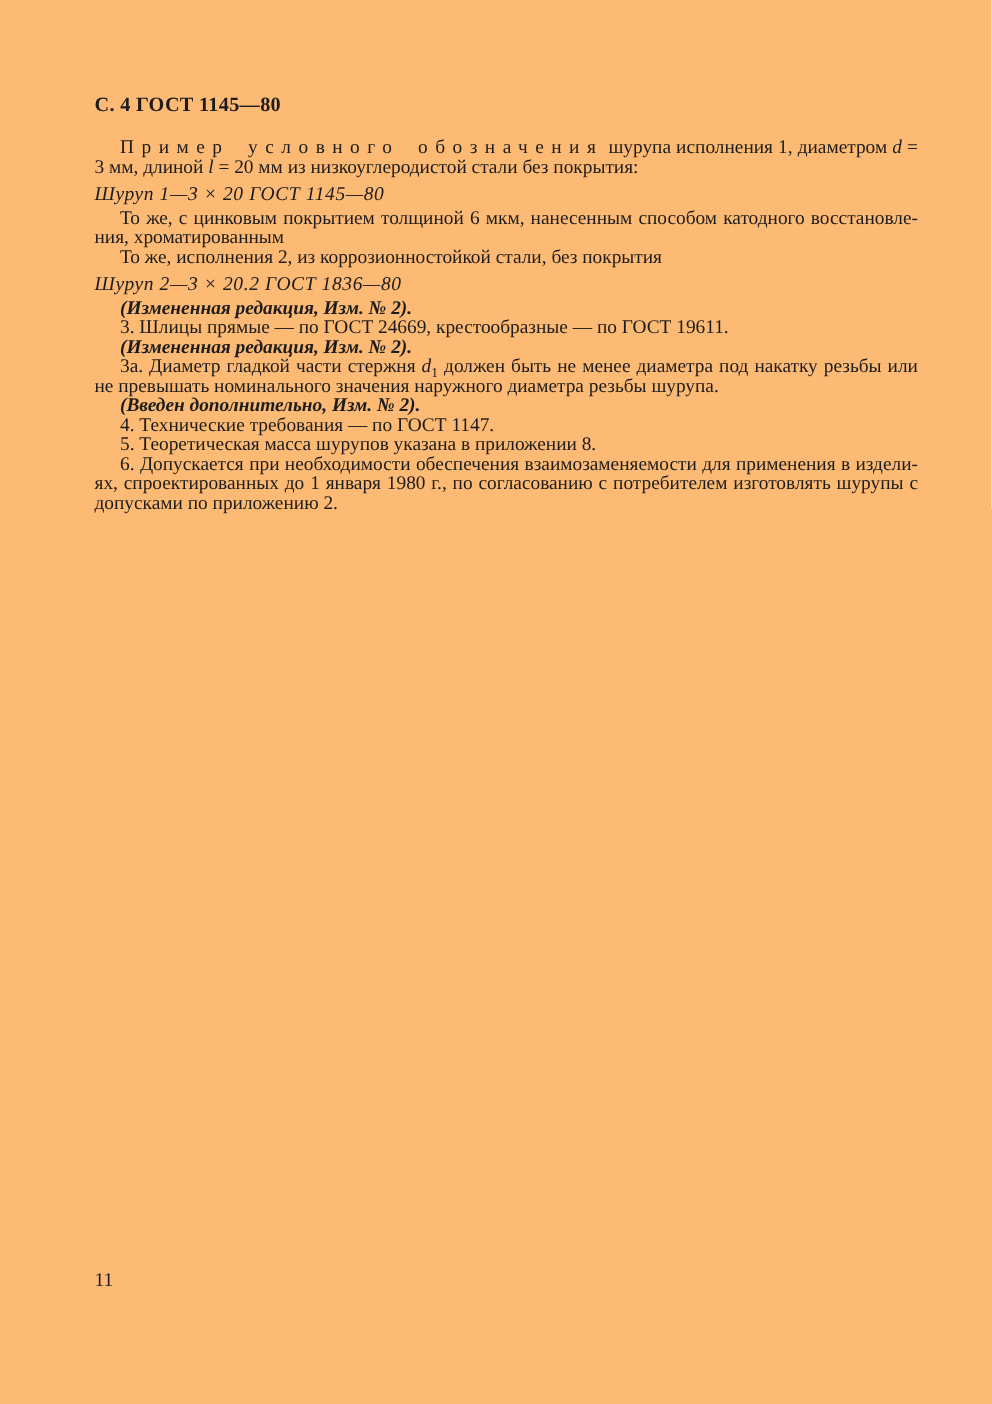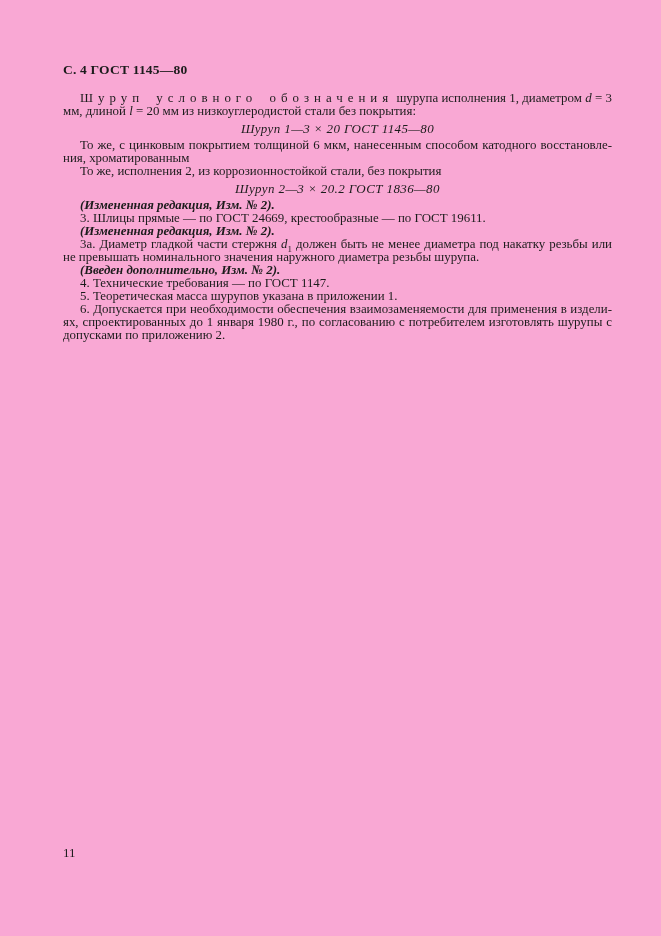"С. 4 ГОСТ 1145—80" .page { background: #f9a8d4 -> #fdba74 }
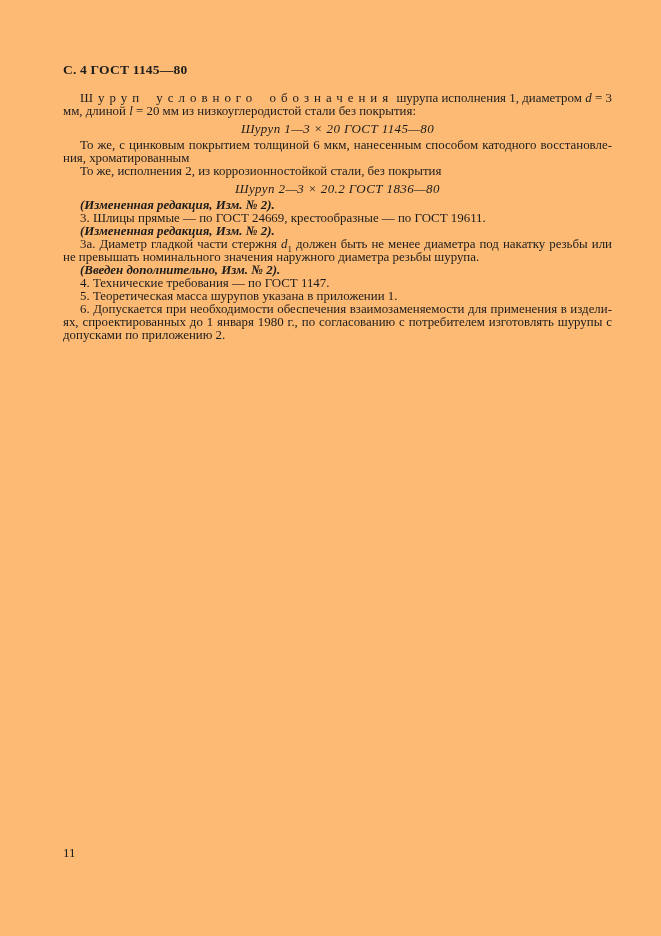"Шуруп условного обозначения" span.spaced { text: Шуруп -> Пример }
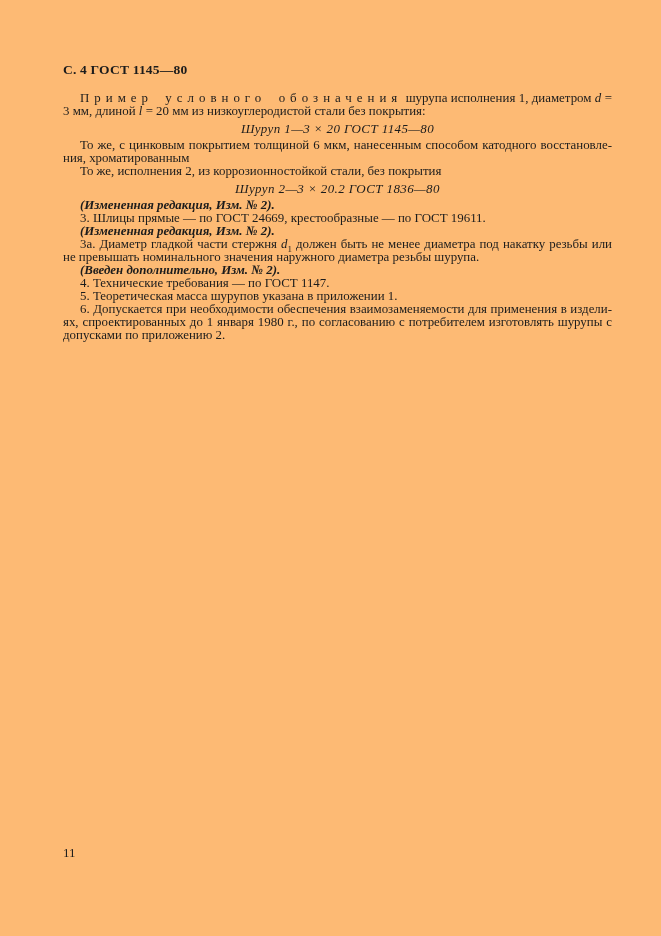"Шуруп 1—3 × 20 ГОСТ" .formula { text-align: center -> left }
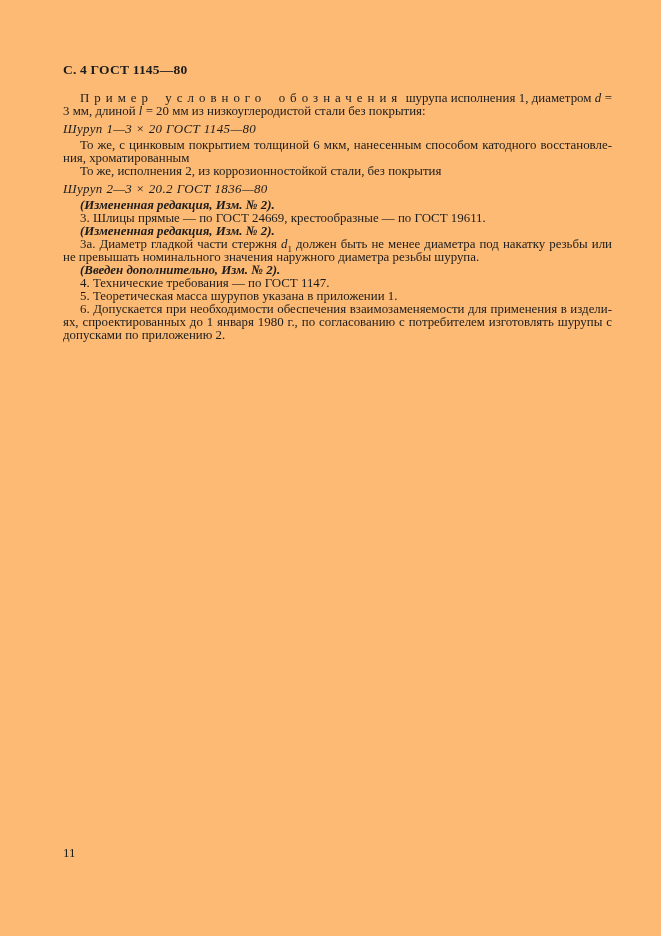"5. Теоретическая масса шурупов указана" p.body { text: 1 -> 8 }
